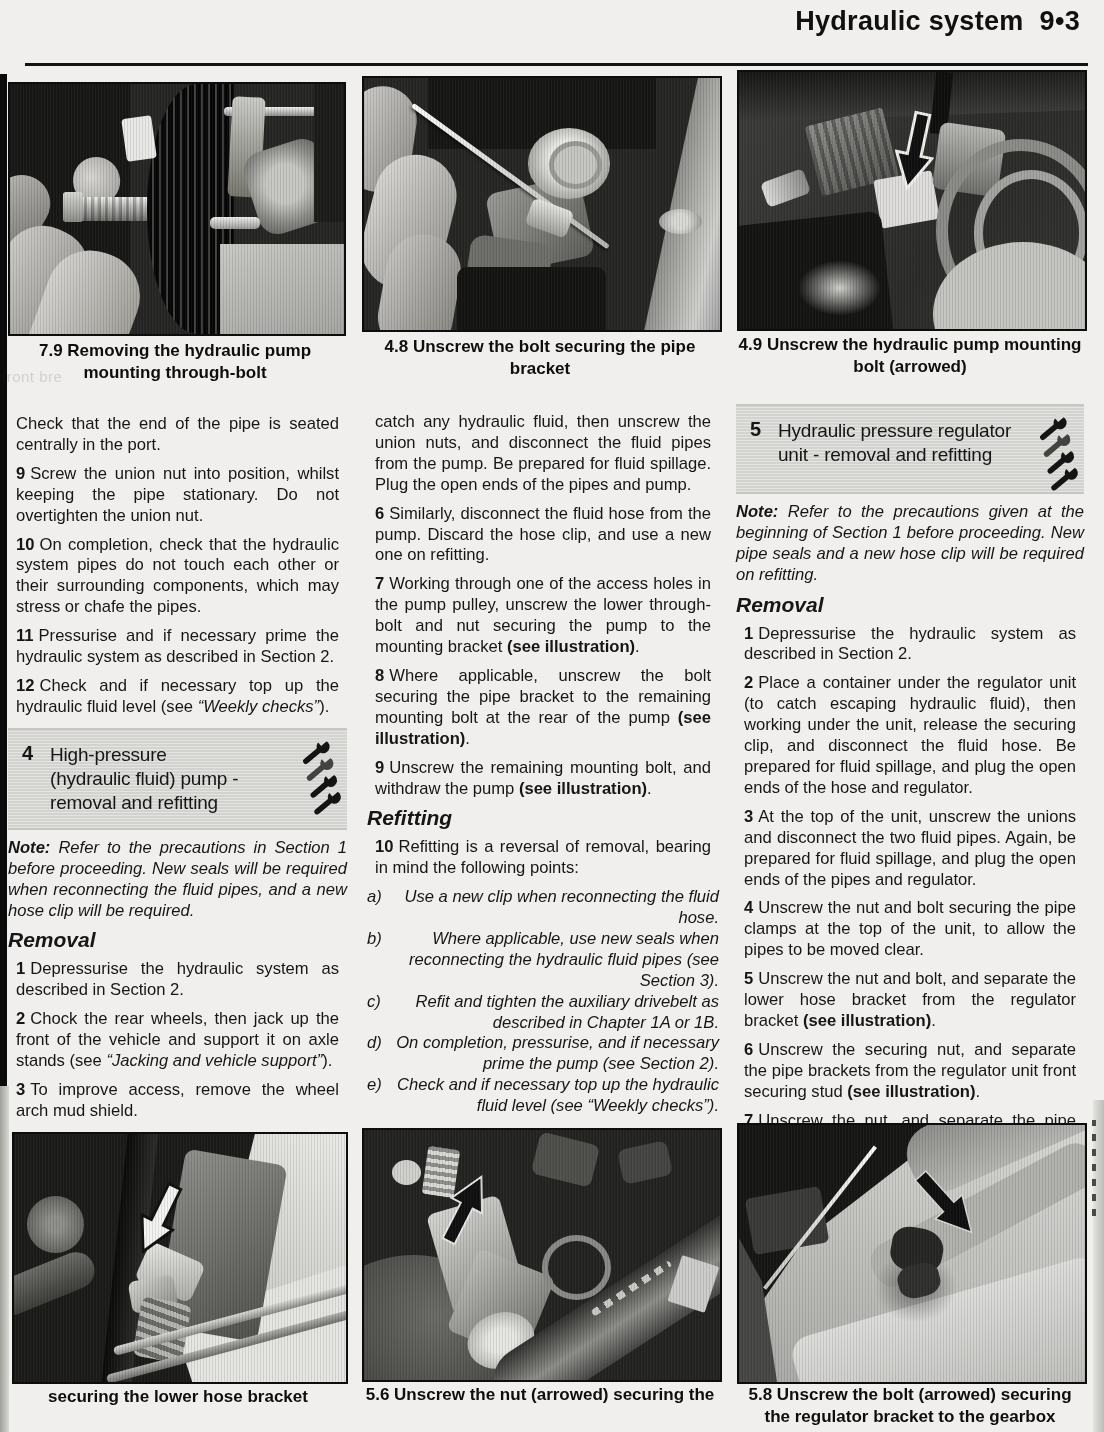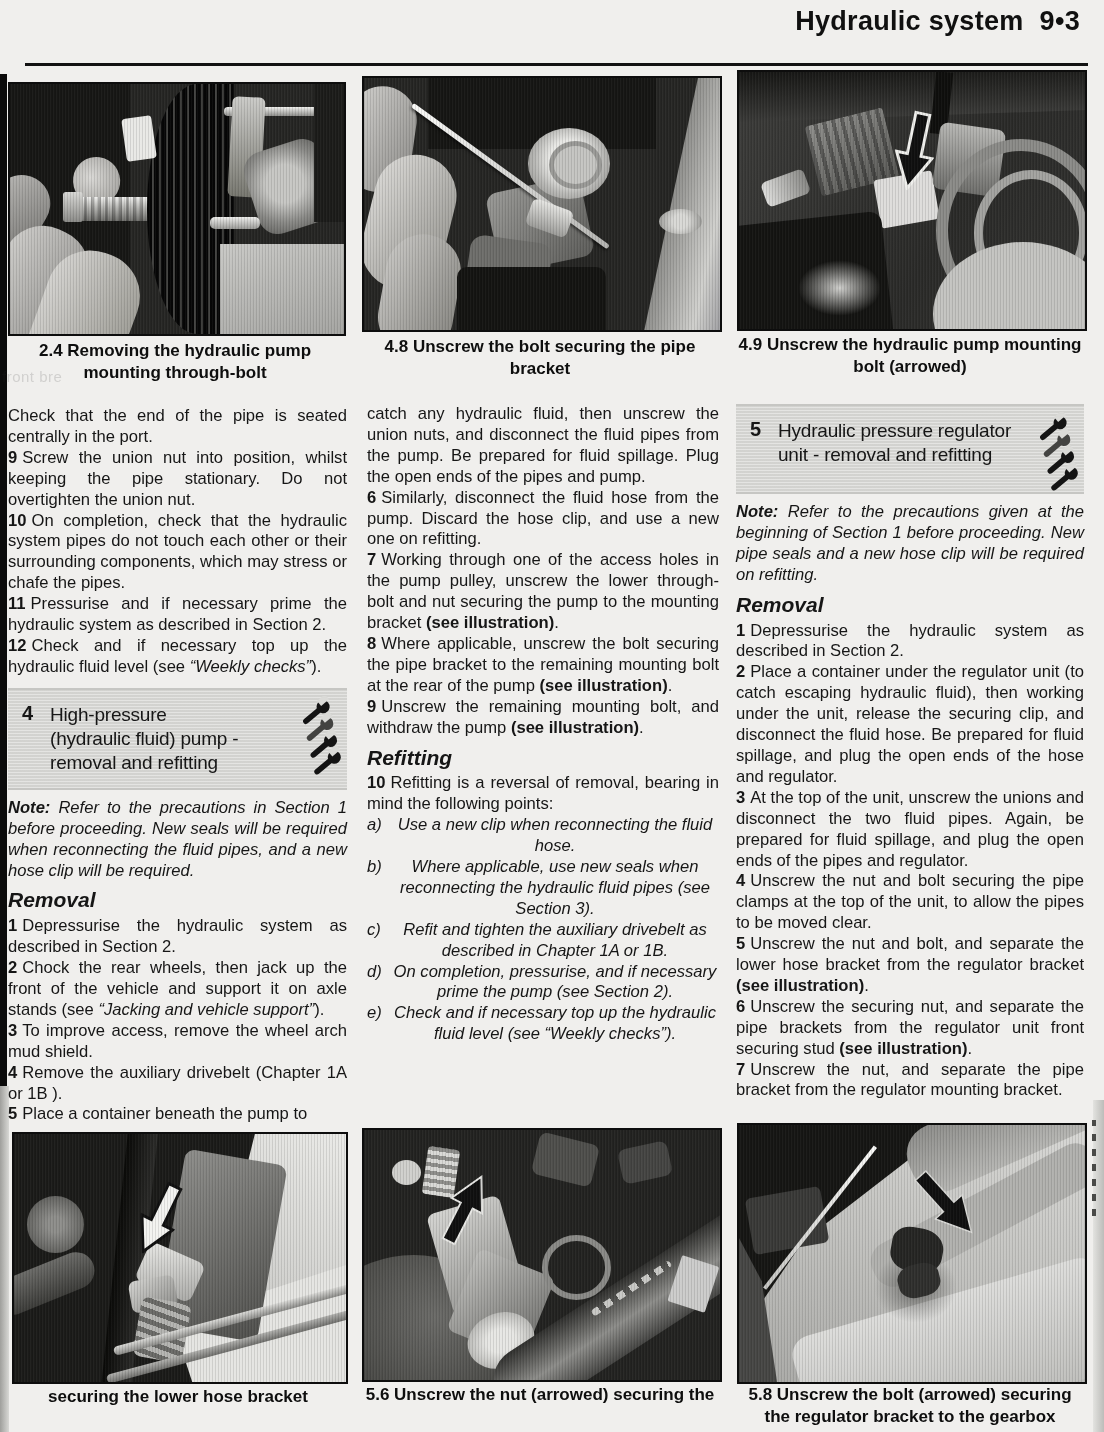"2.4 Removing the hydraulic pump" span { text: 2.4 -> 7.9 }
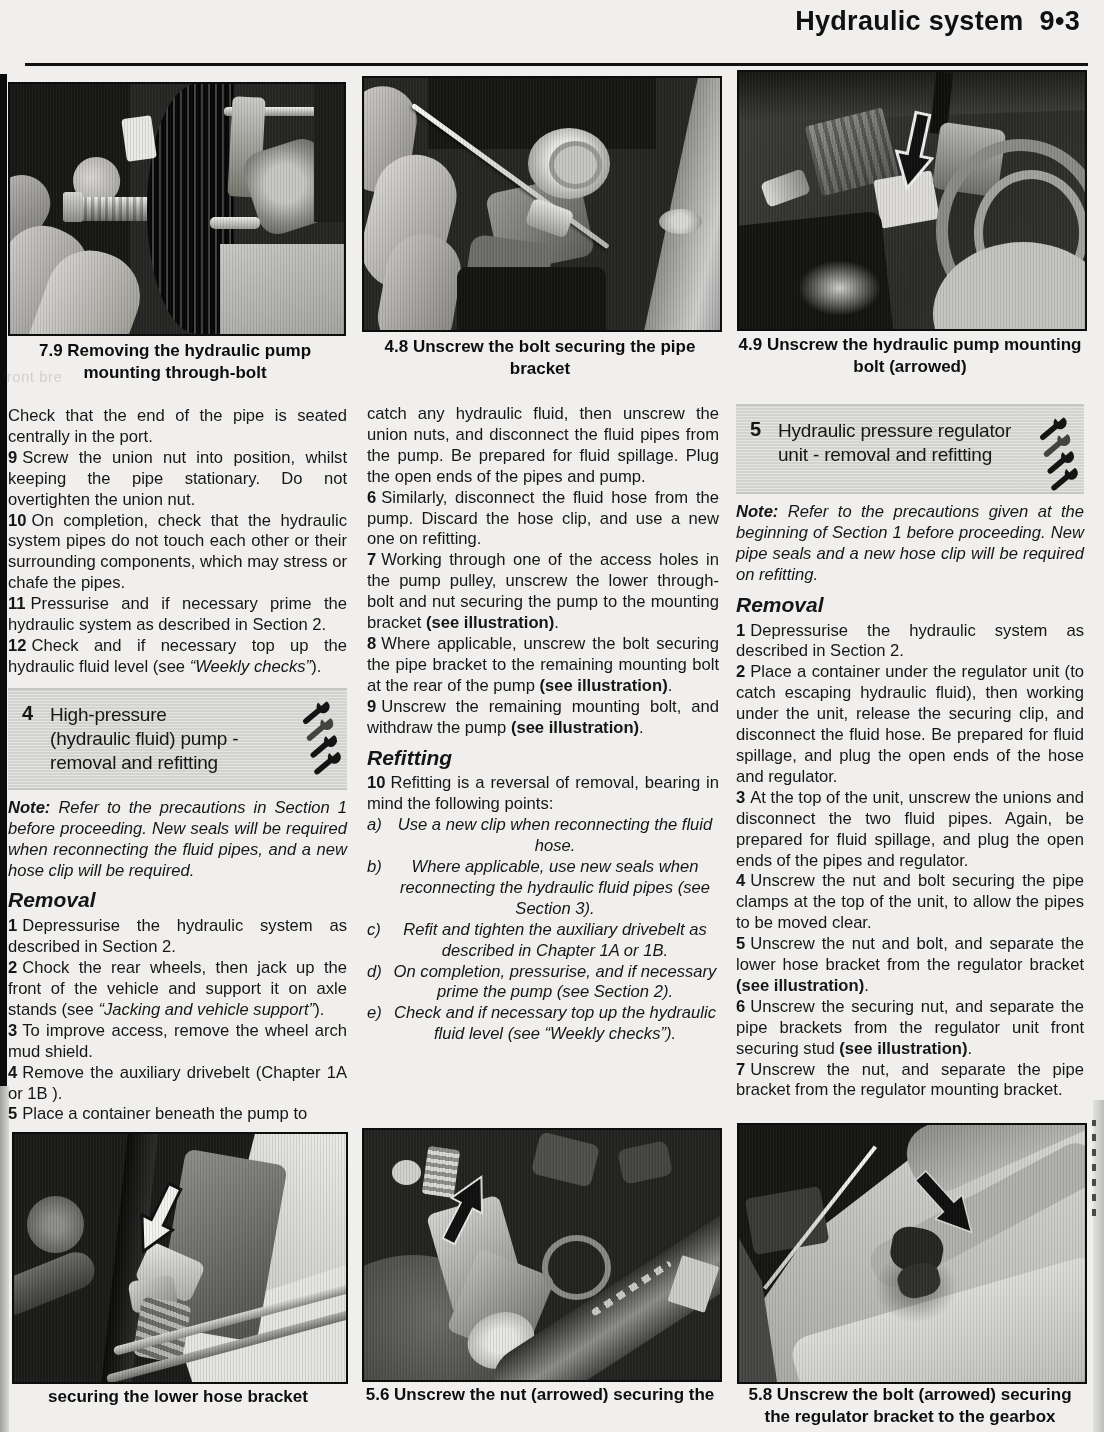"Check that the end of" .step { margin: 0 -> 8px }
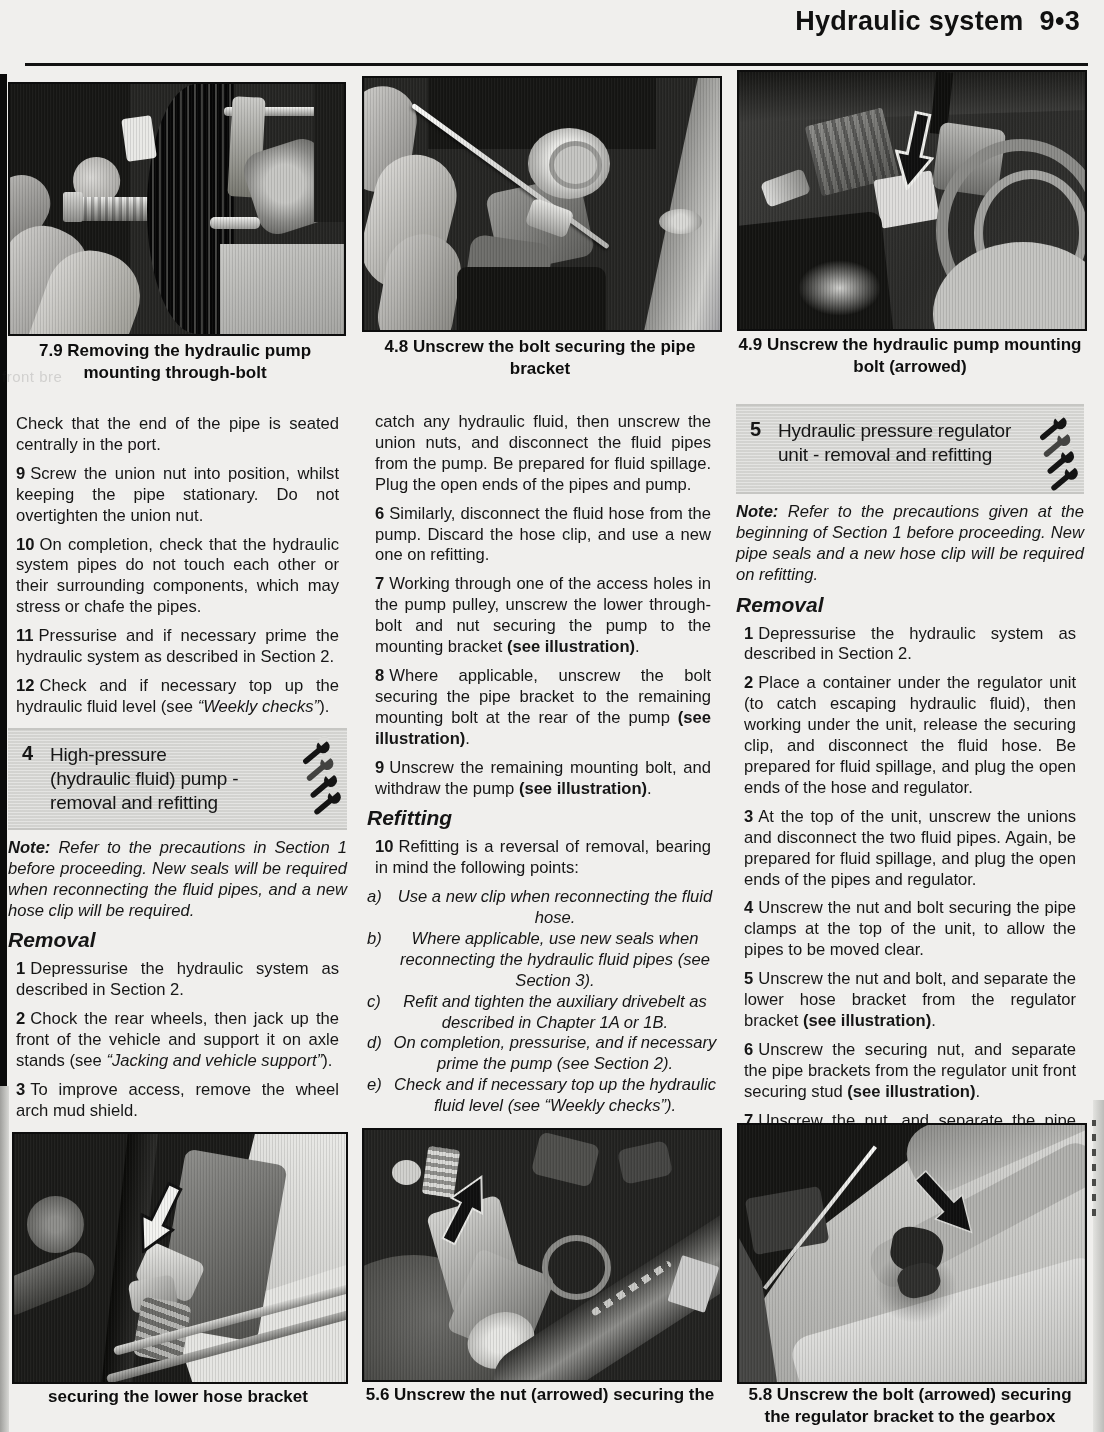"Use a new clip when" .li .txt { text-align: center -> right }
